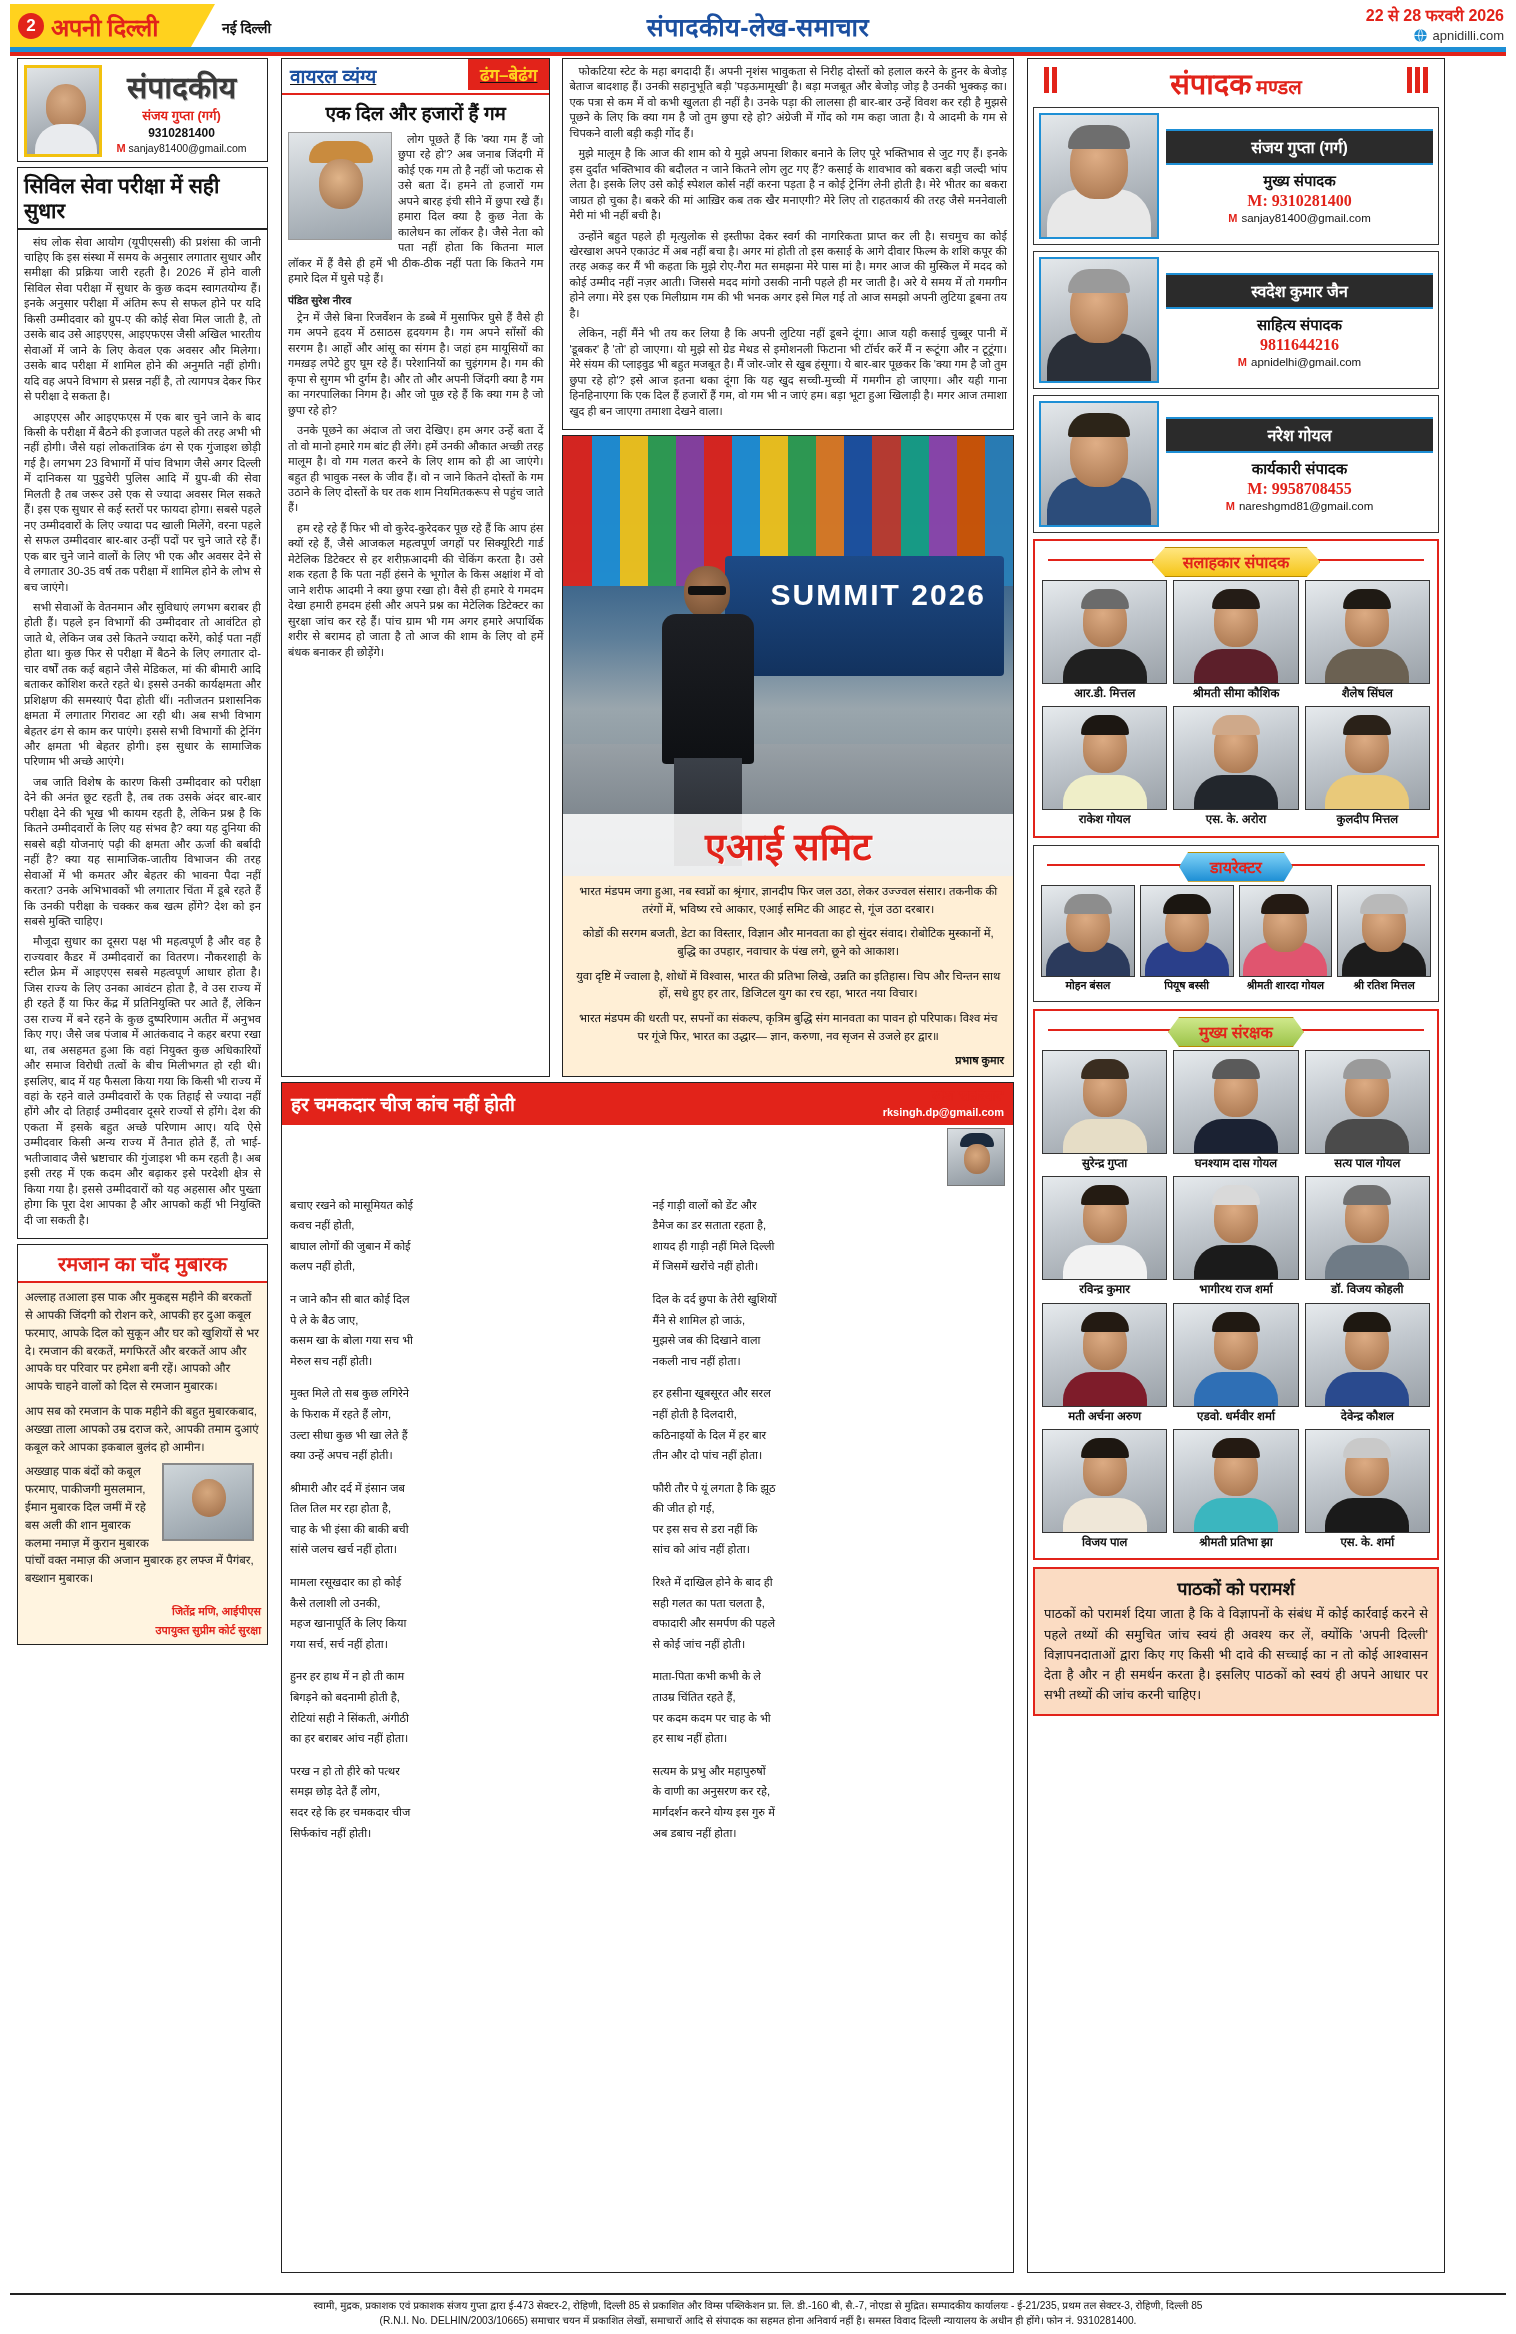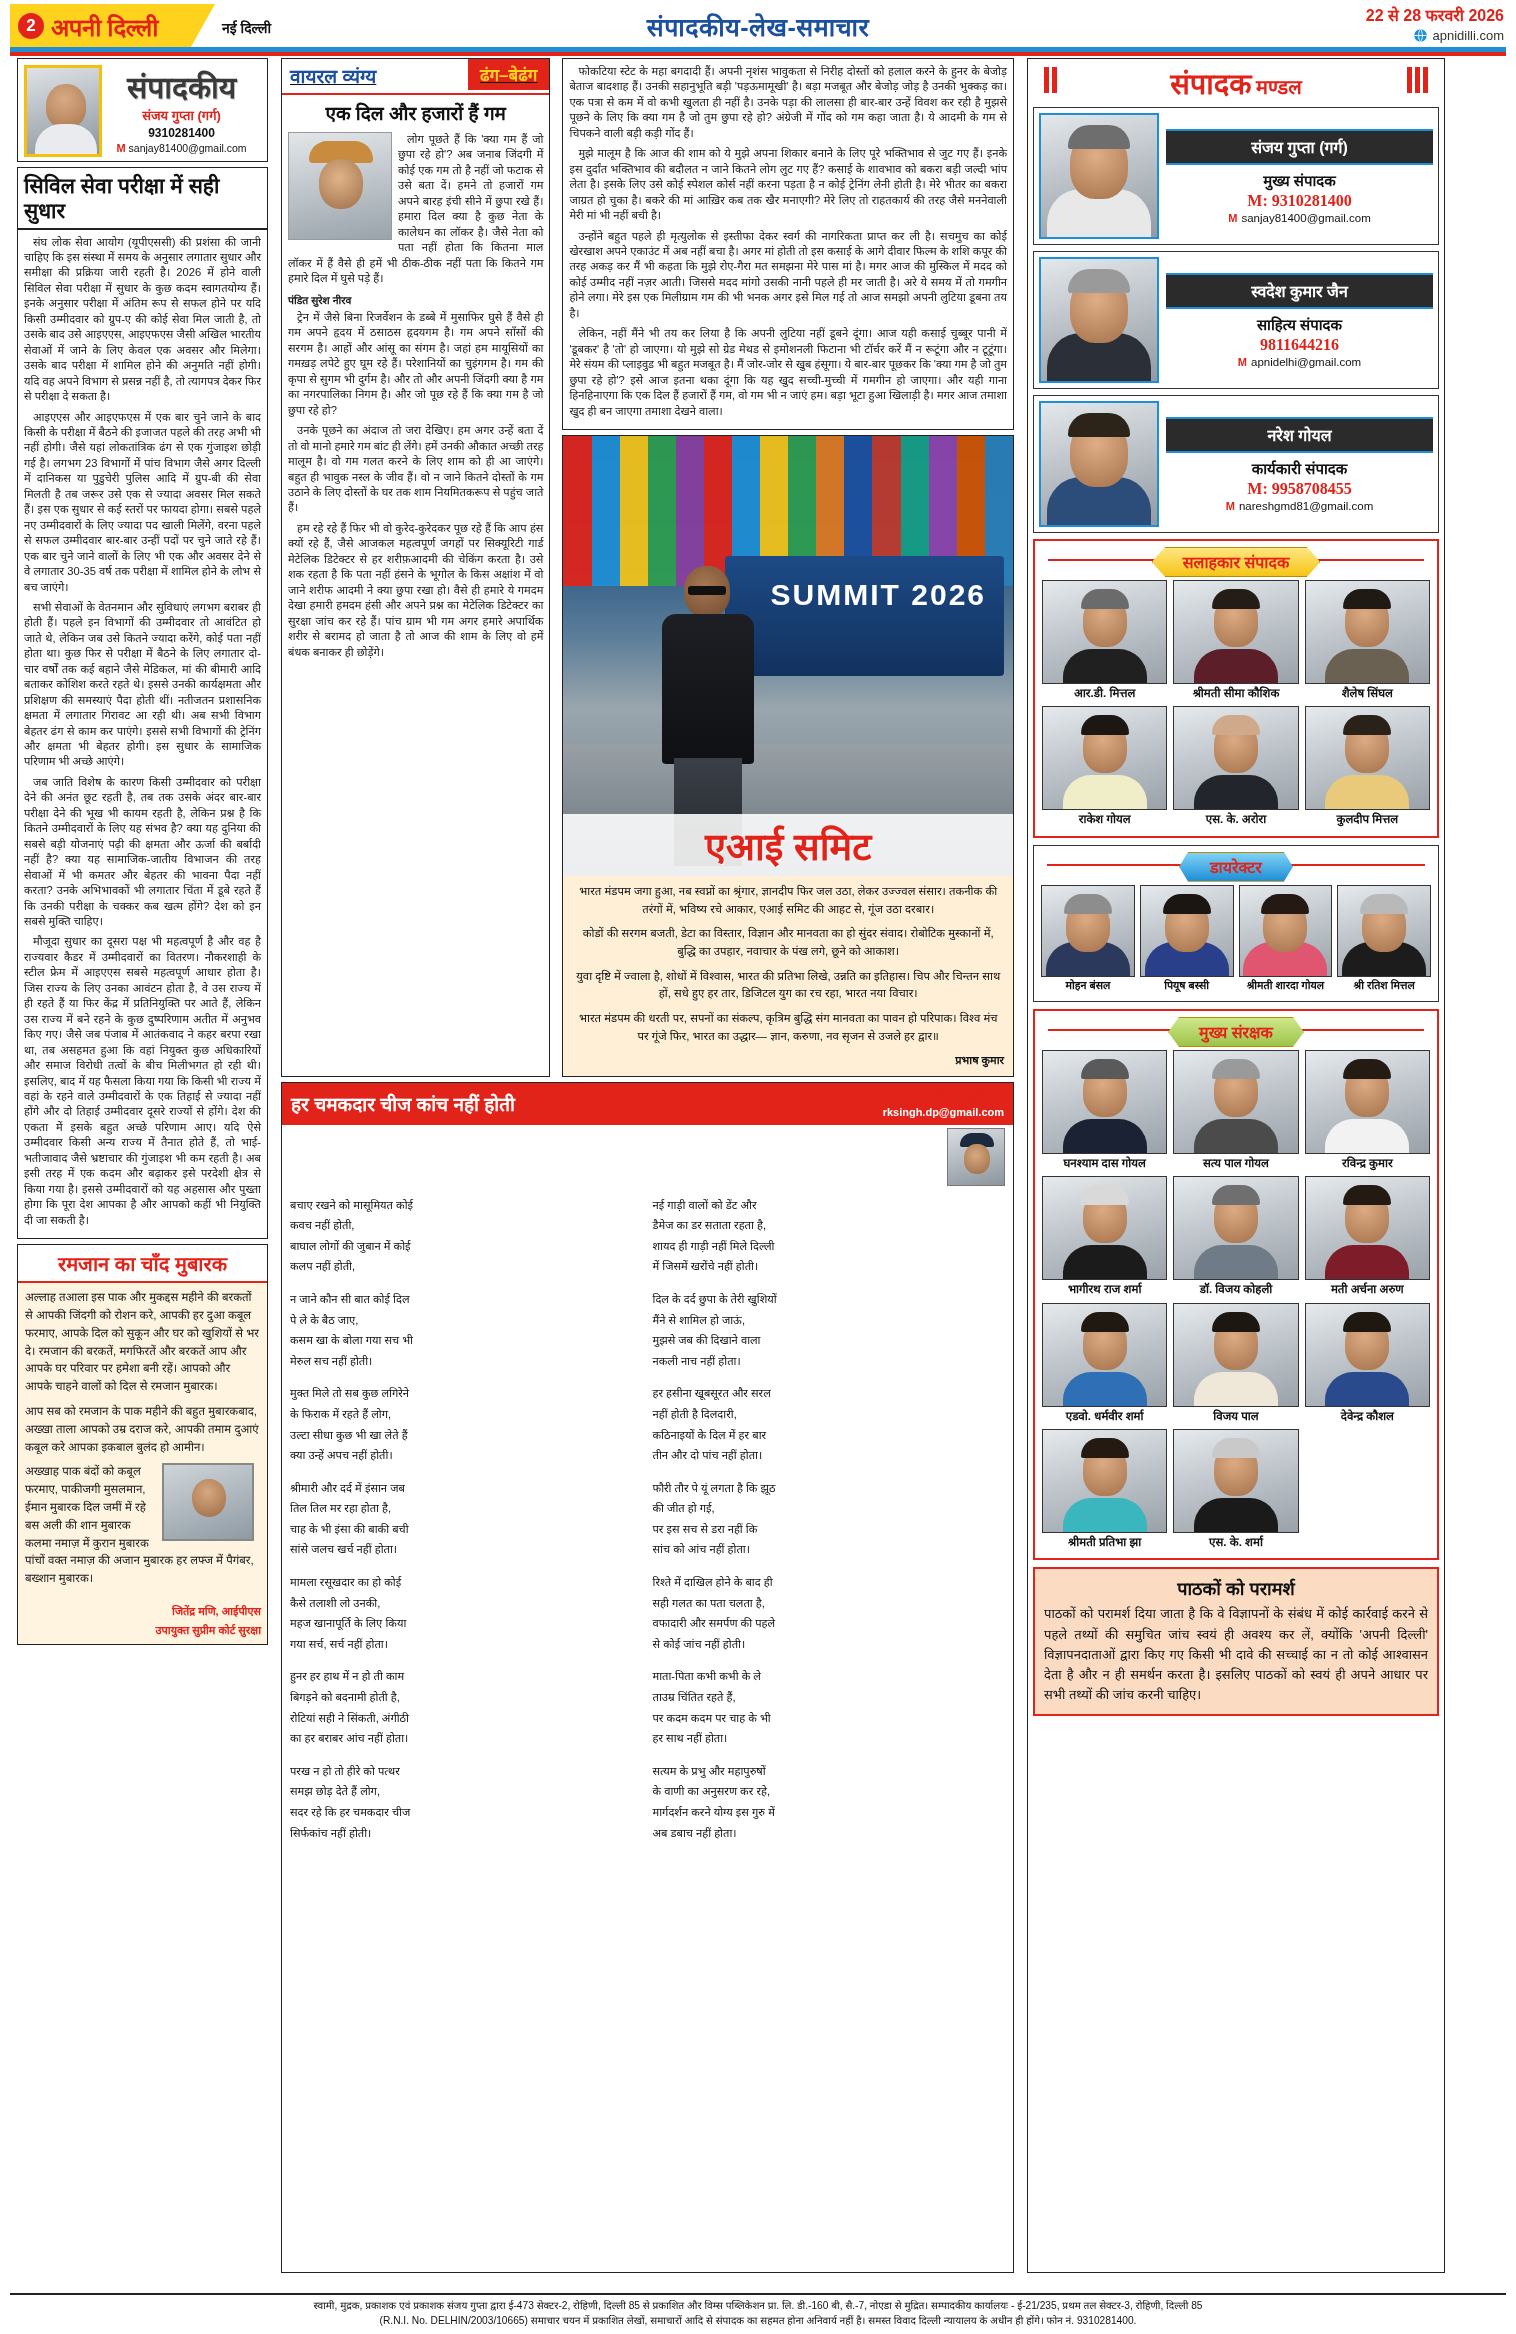"सुरेन्द्र गुप्ता" div.member { html: none -> <div> <div> <div></div> <div></div> <div></div> </div> <div>सुरेन्द्र गुप्ता</div> </div> }
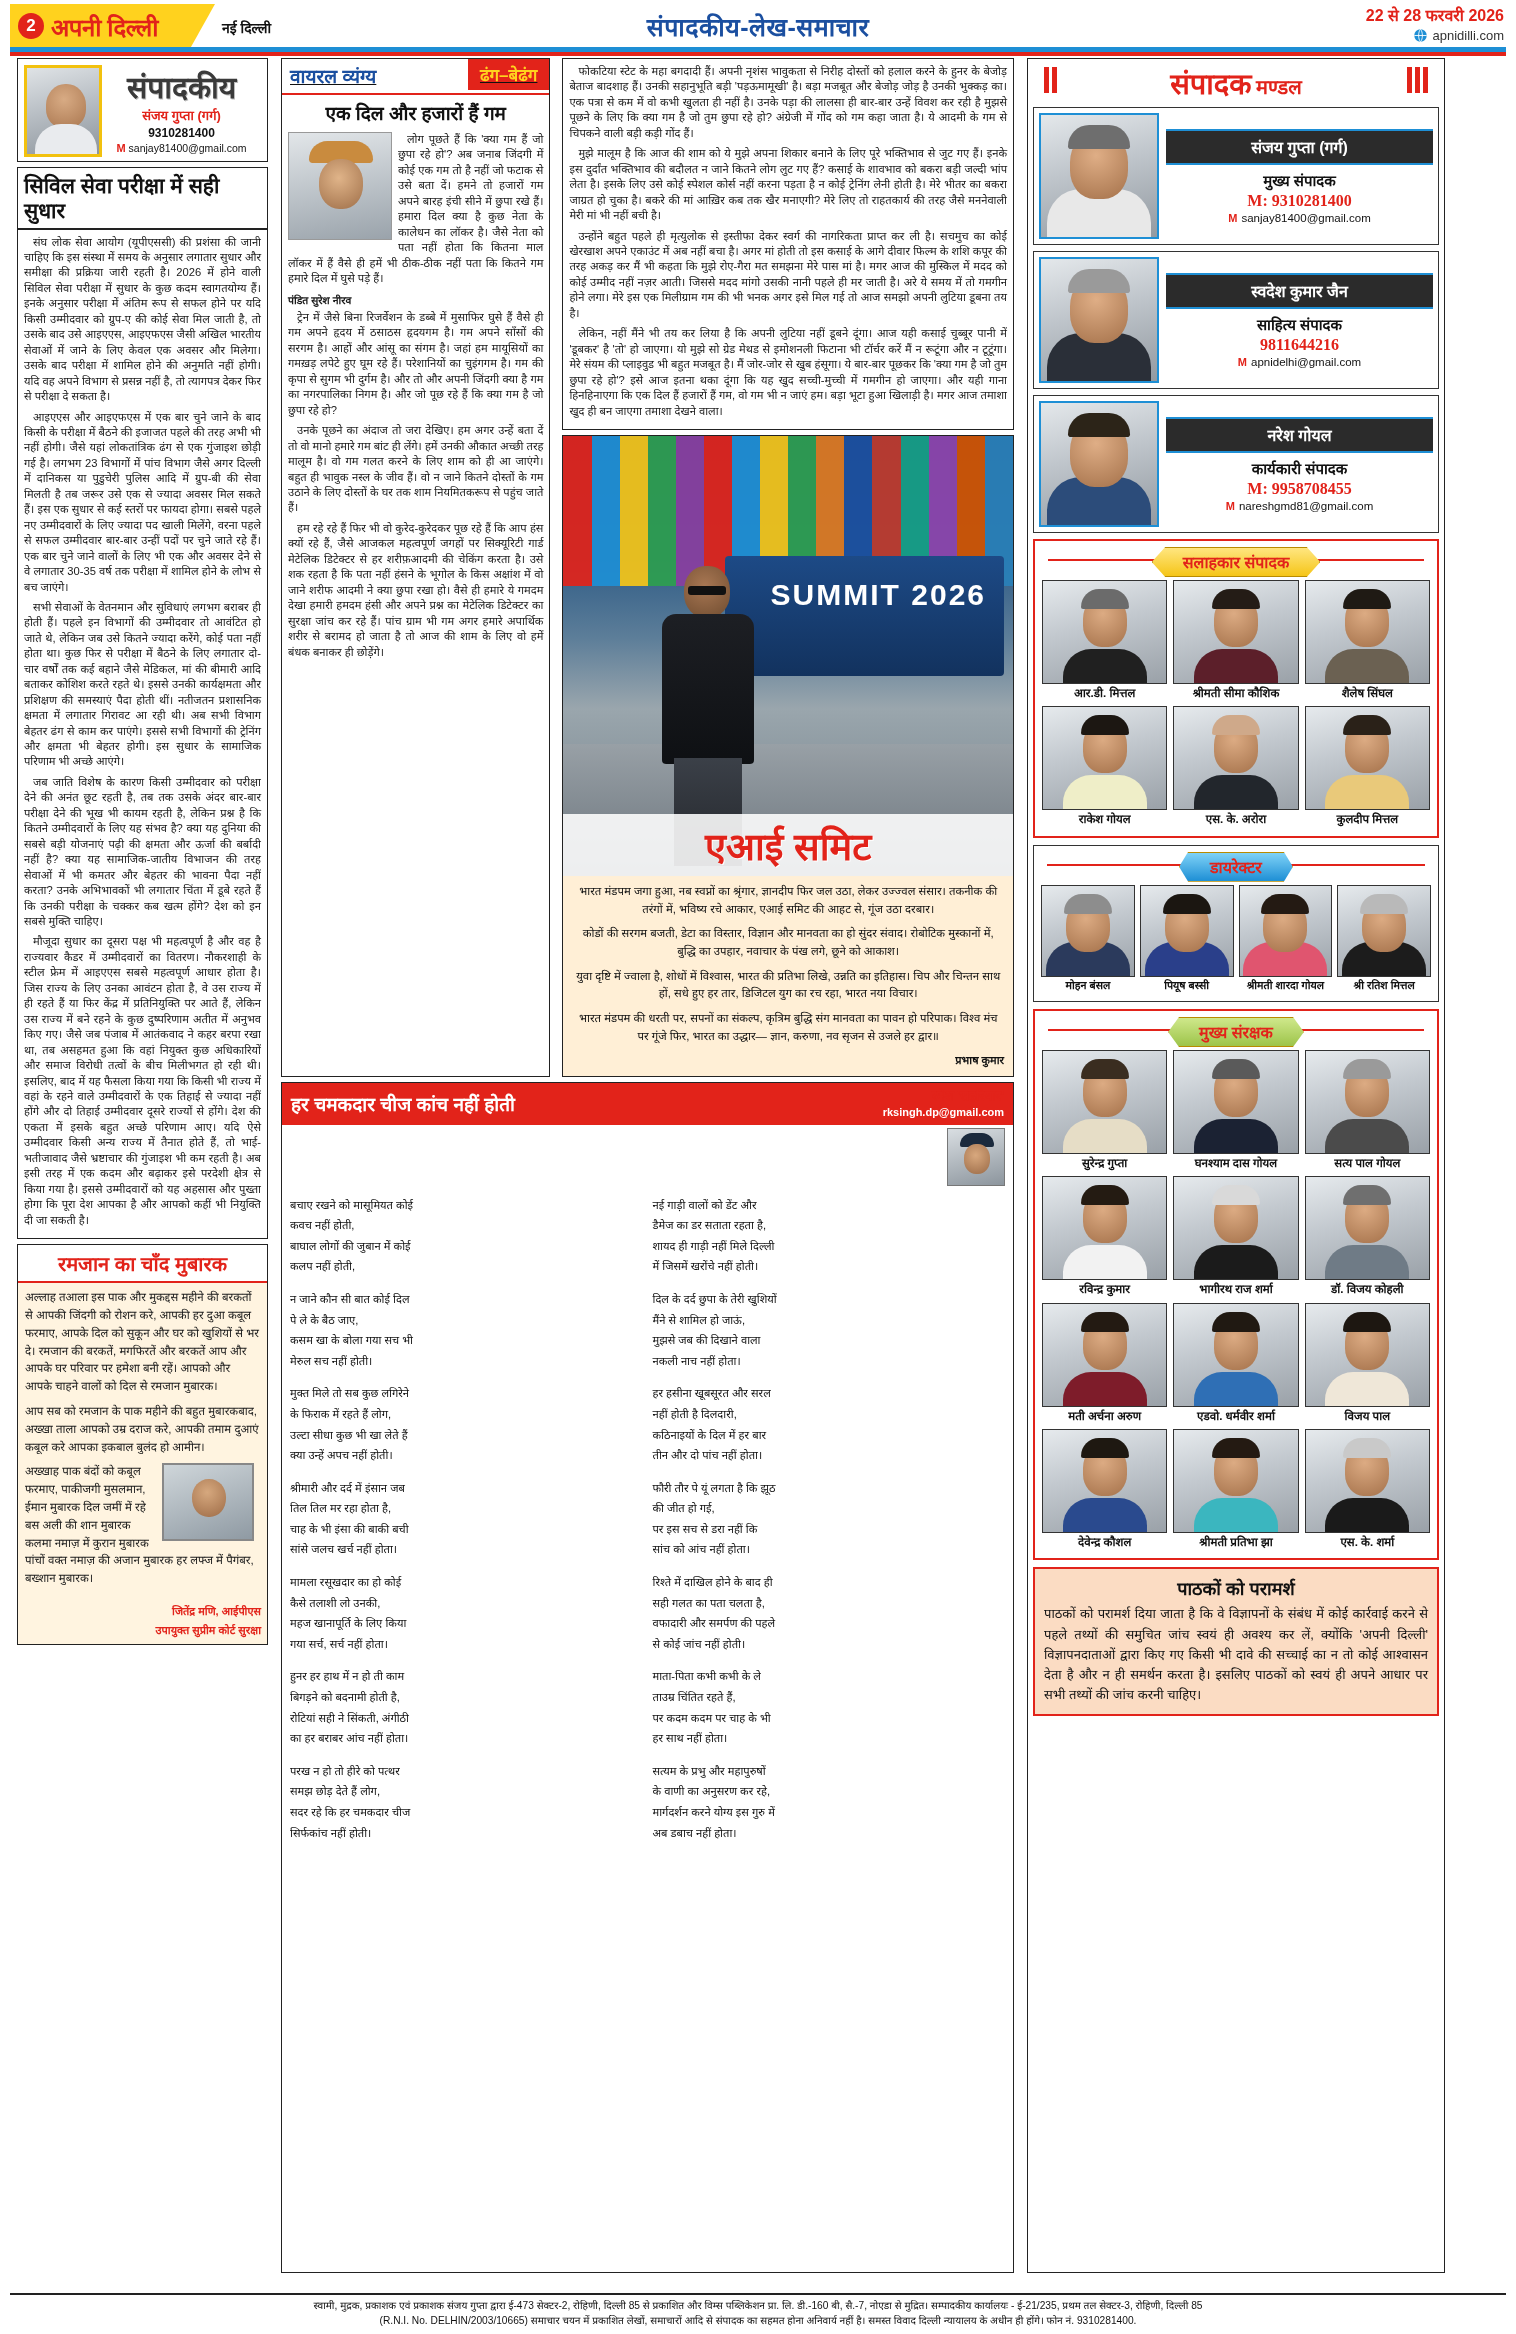"विजय पाल" div.member { order: before "देवेन्द्र कौशल" -> after "देवेन्द्र कौशल" }
